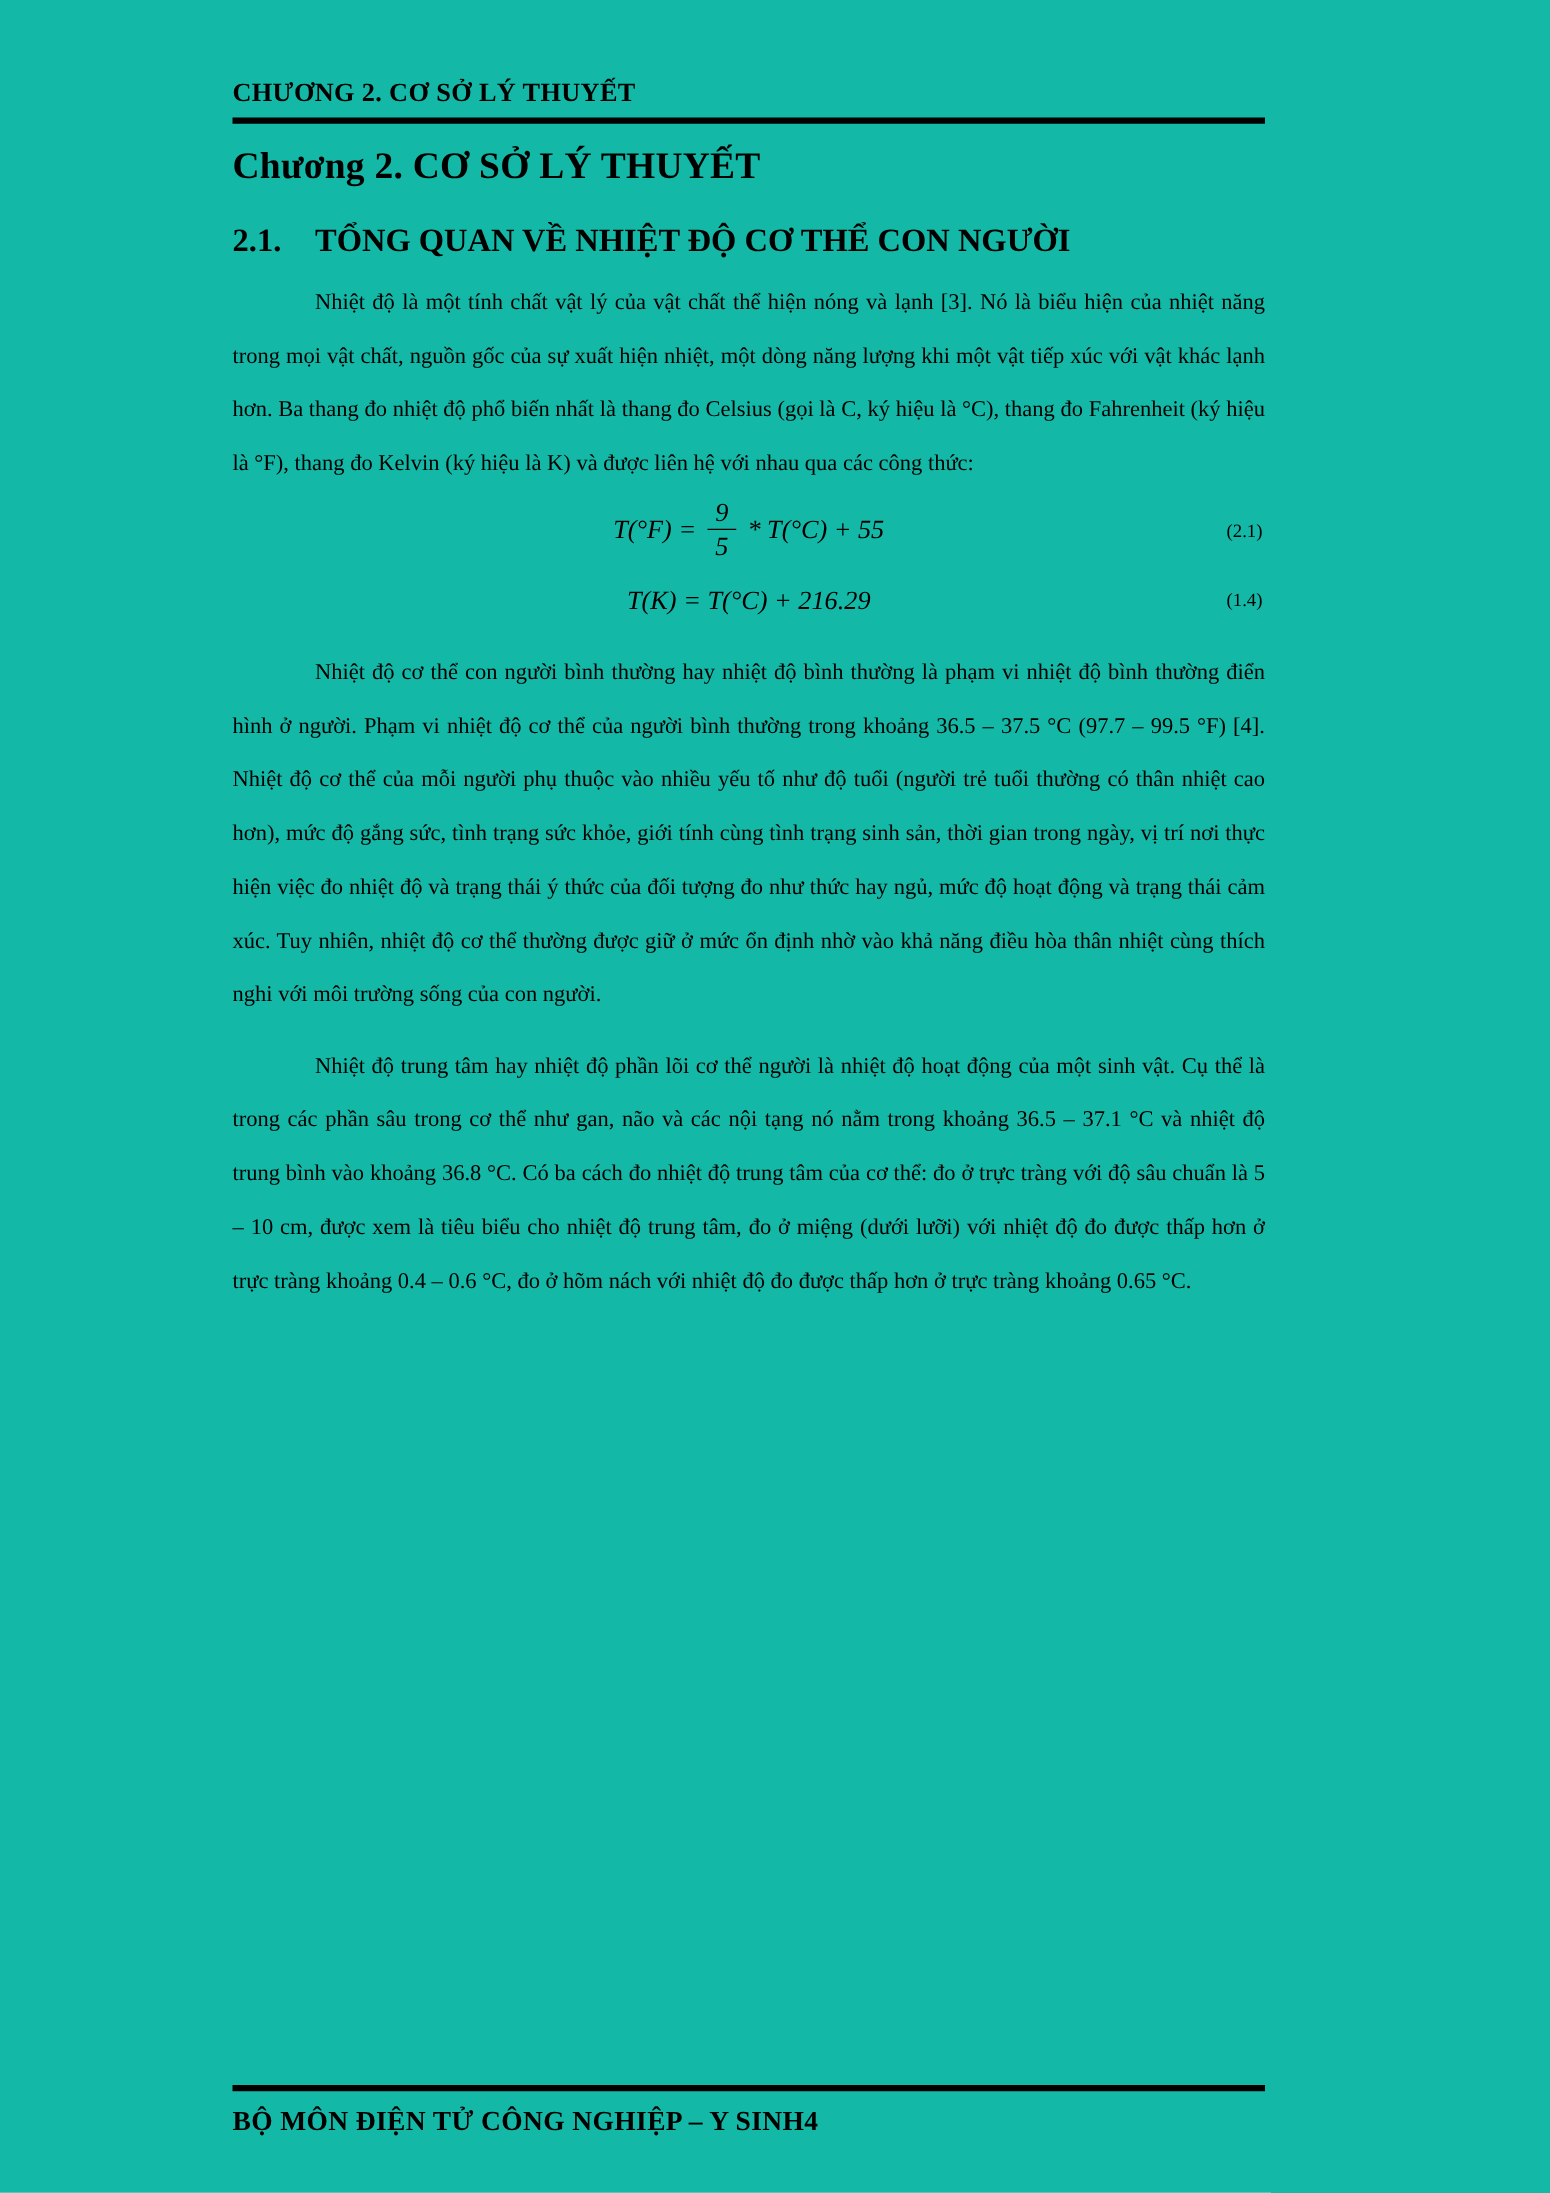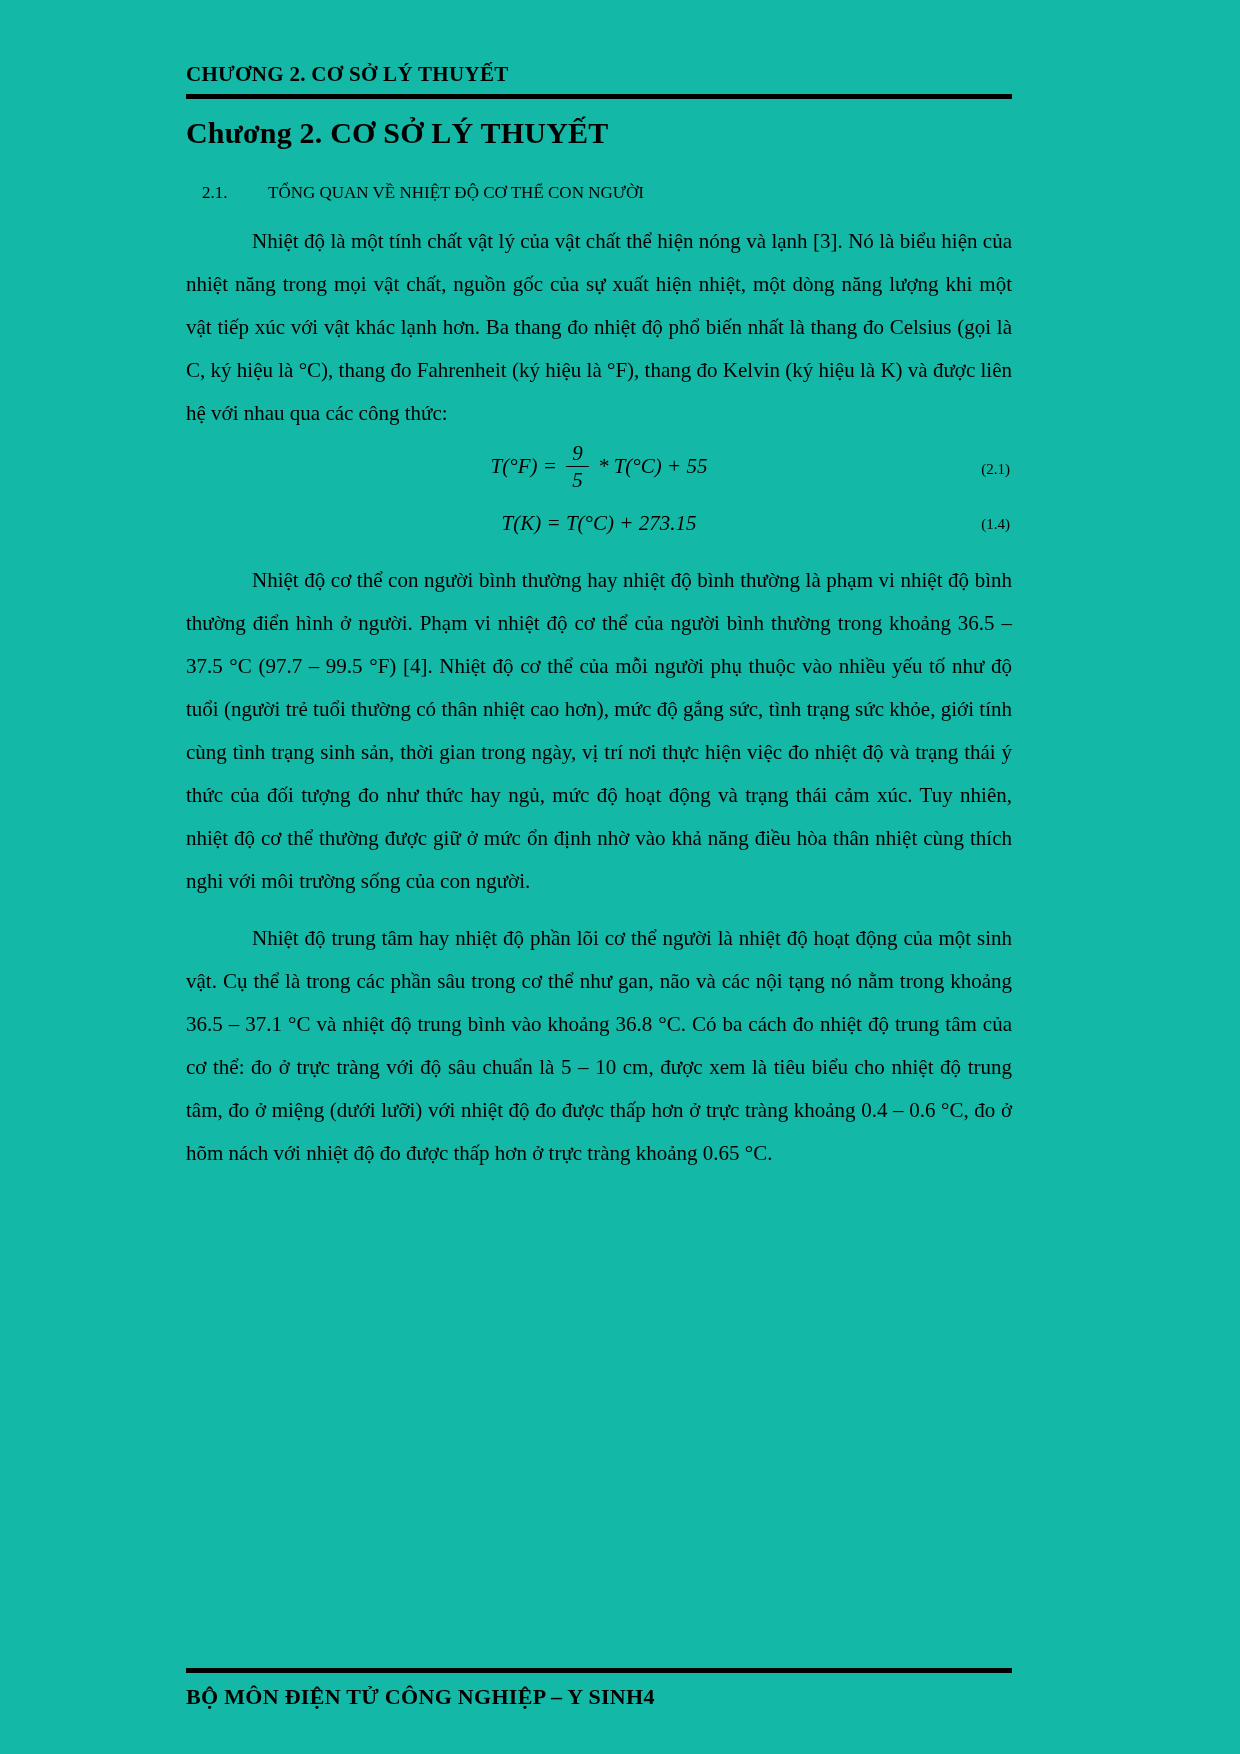"2.1. TỔNG QUAN VỀ NHIỆT" .section-heading { font-size: 17px -> 26px; font-weight: normal -> bold; margin: 27px 0 0 16px -> 27px 0 0 0 }
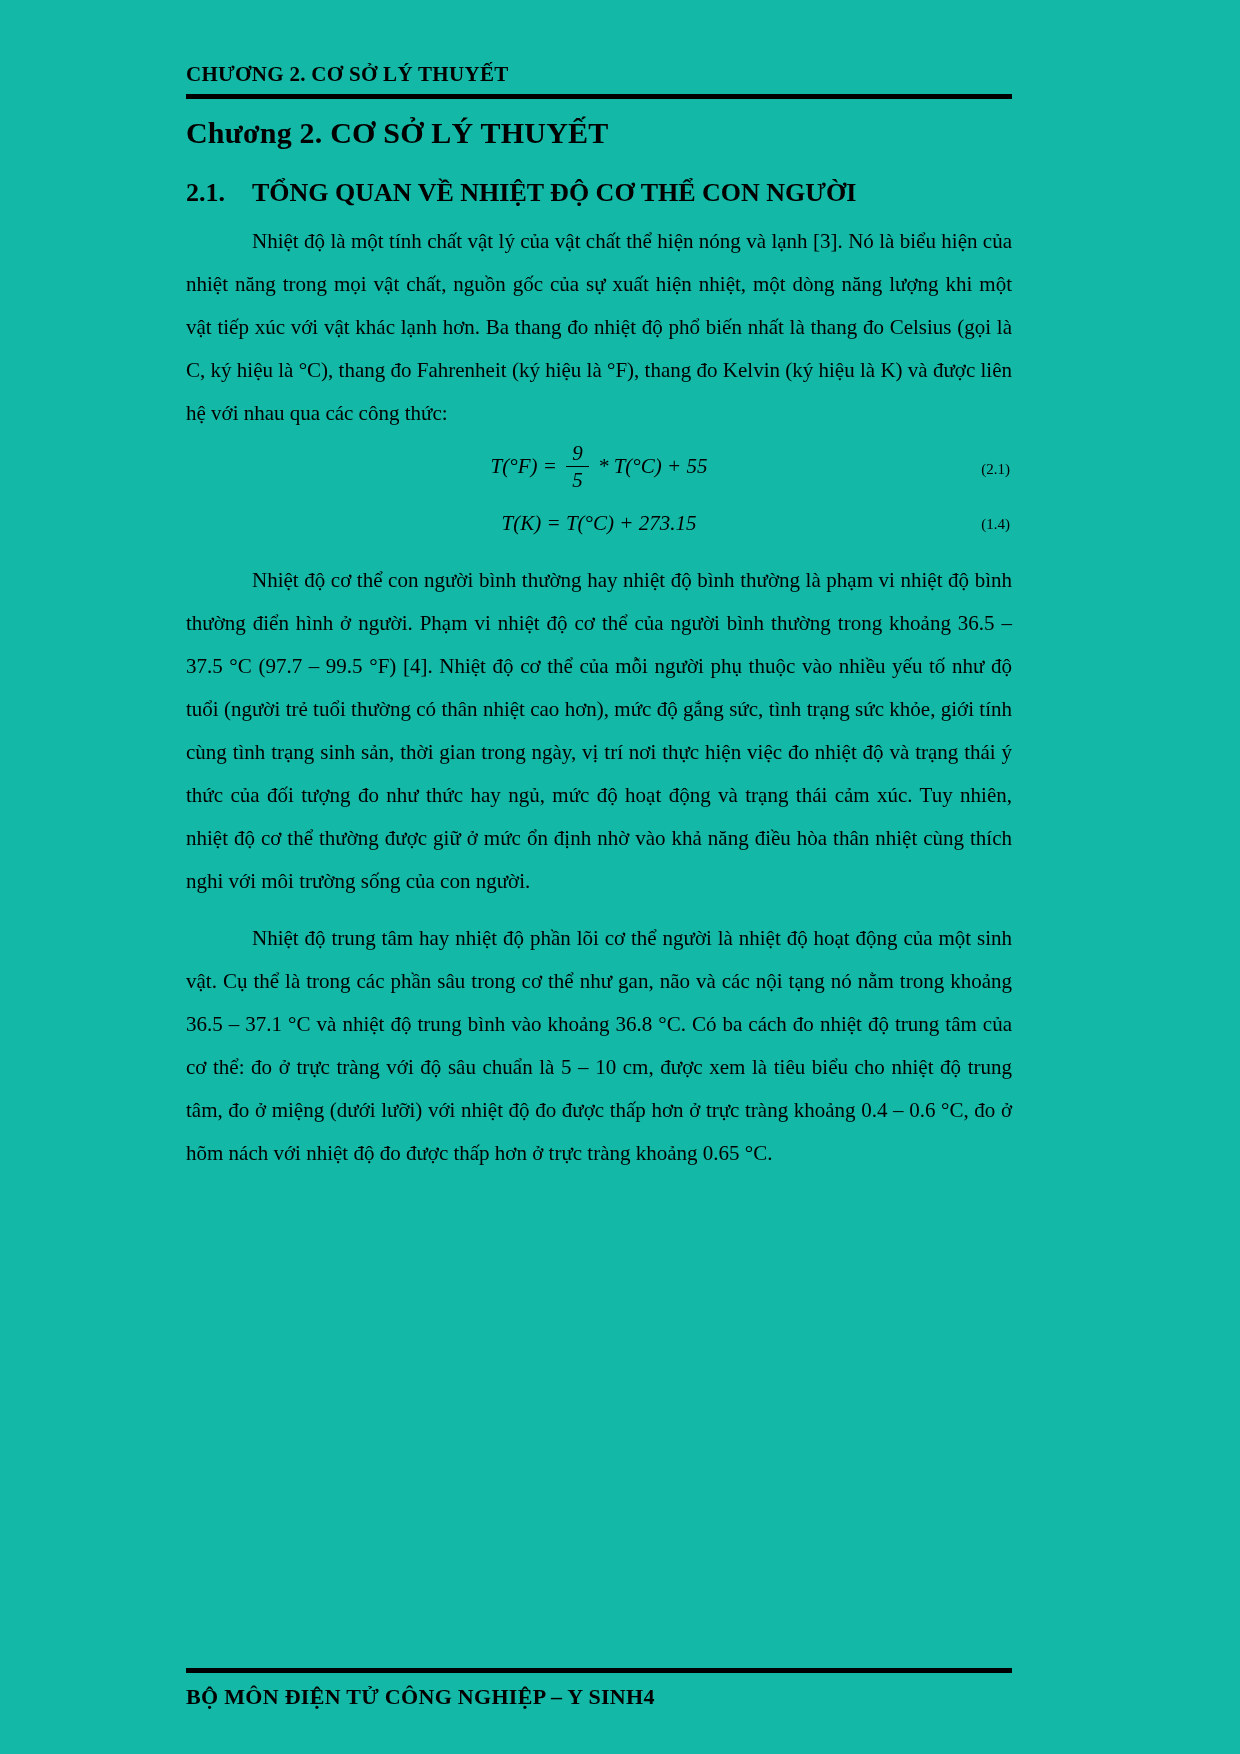"Nhiệt độ là một tính" .body-para { font-size: 21px -> 18px }
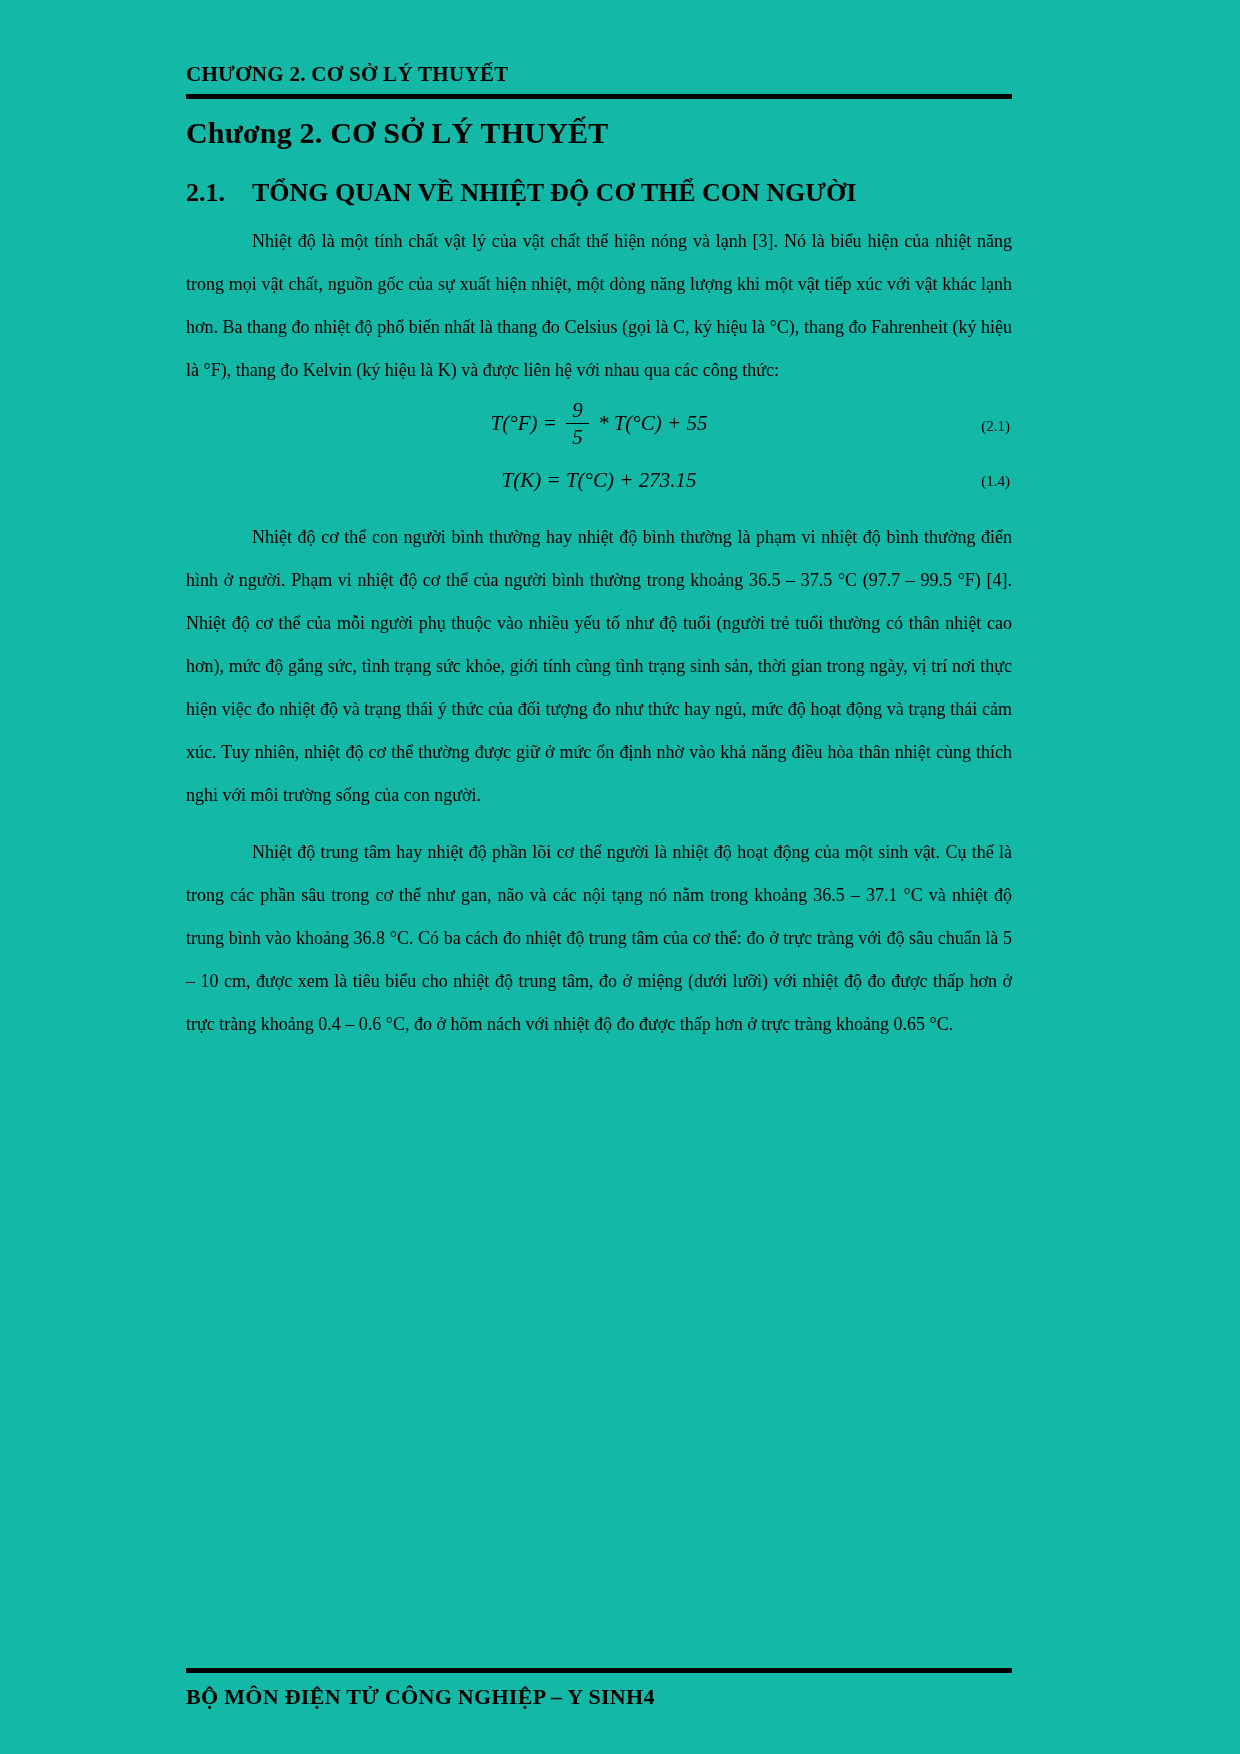"T(K) = T(°C) + 273.15" span.equation { text: 273.15 -> 216.29 }
